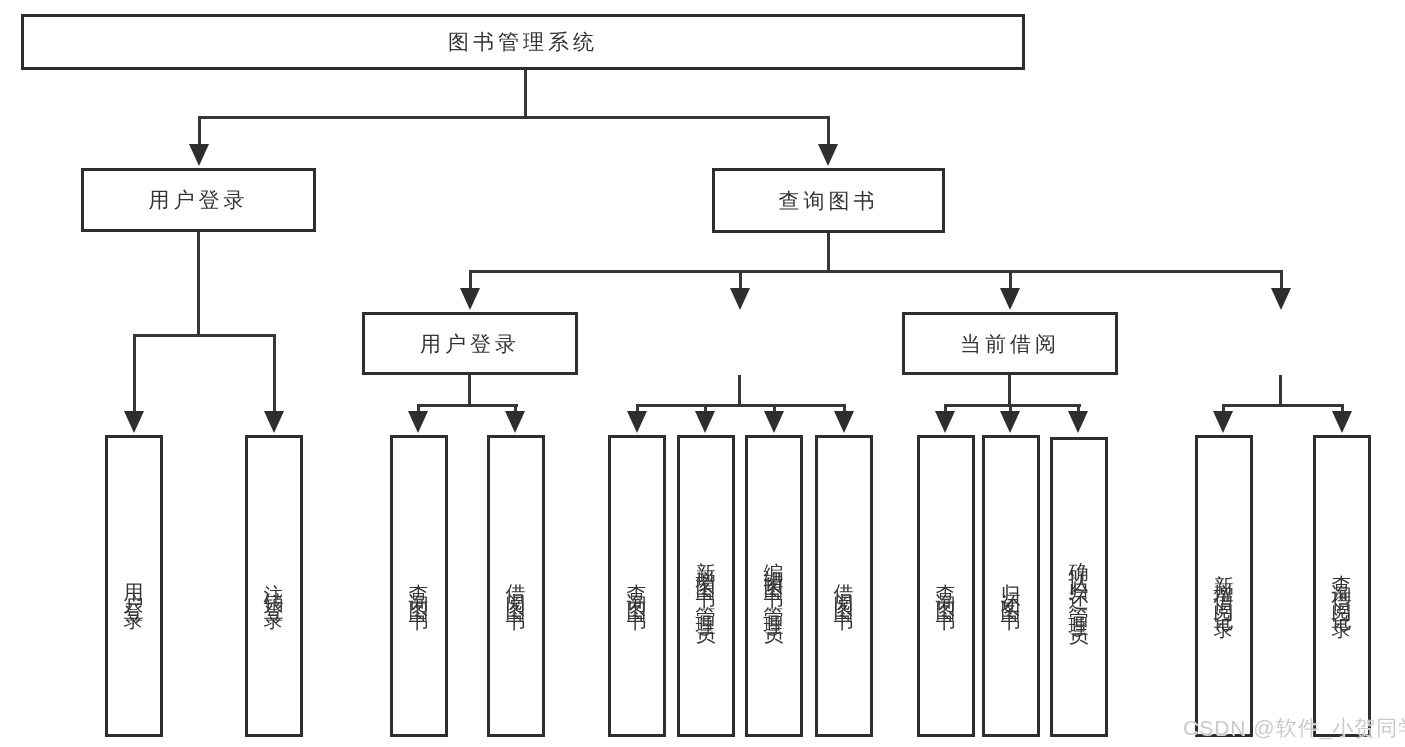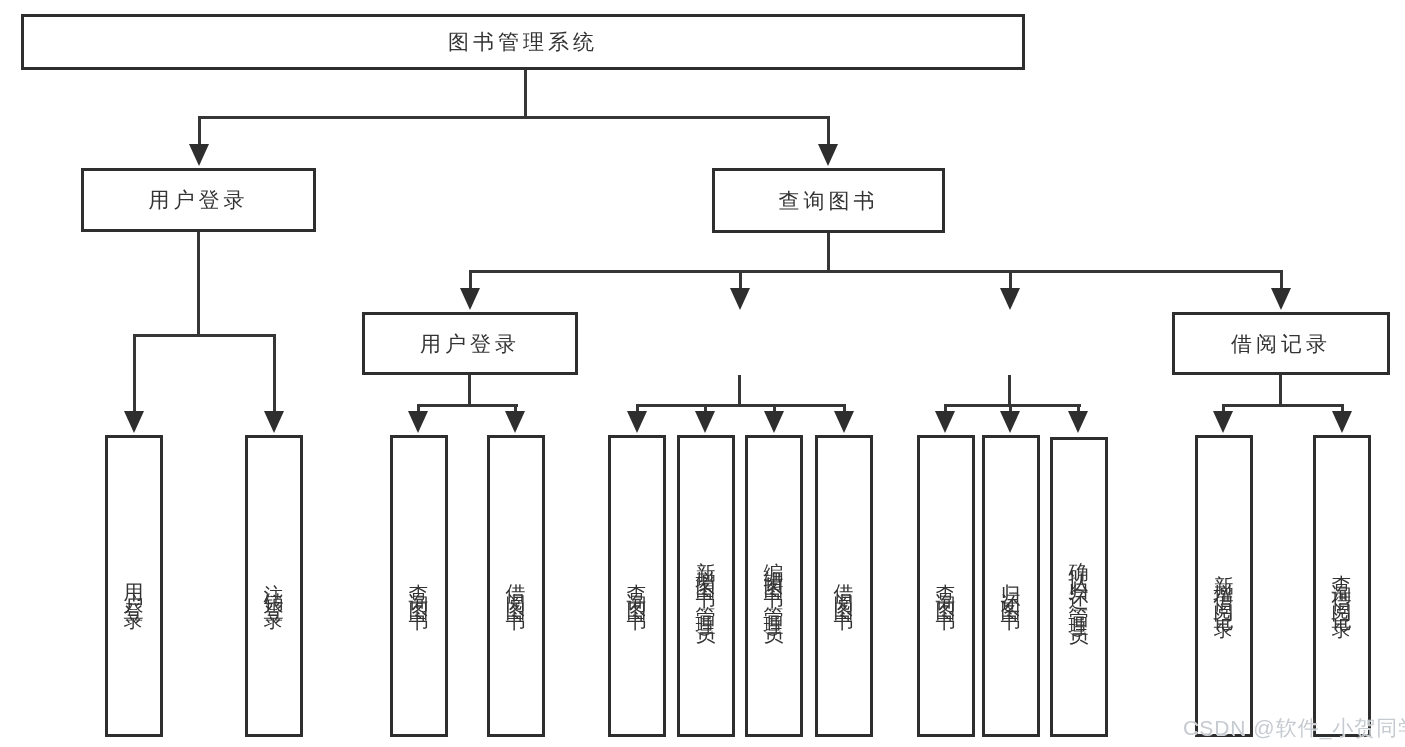"当前借阅" div.box { html: none -> <div> <span>当前借阅</span> </div> }
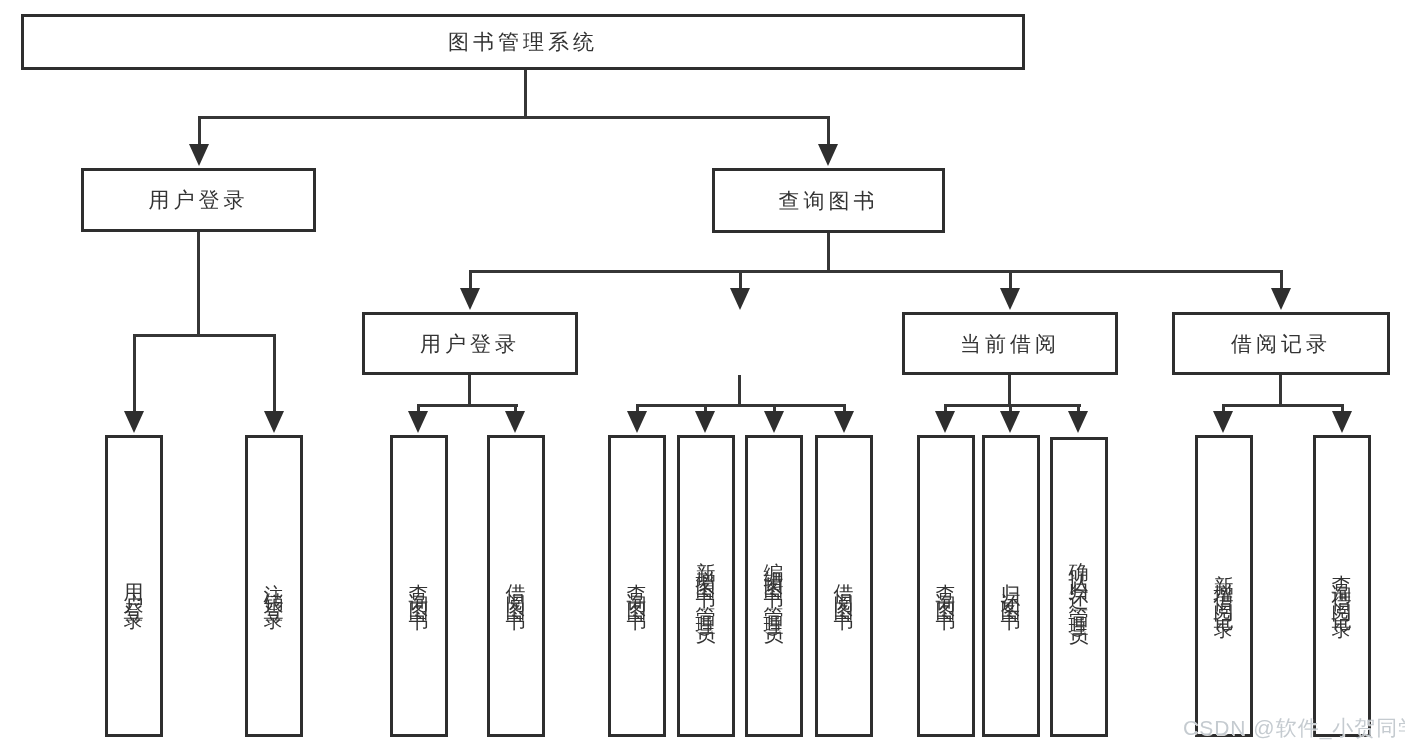"借阅记录" div.box { html: <div> <span>借阅记录</span> </div> -> none }
